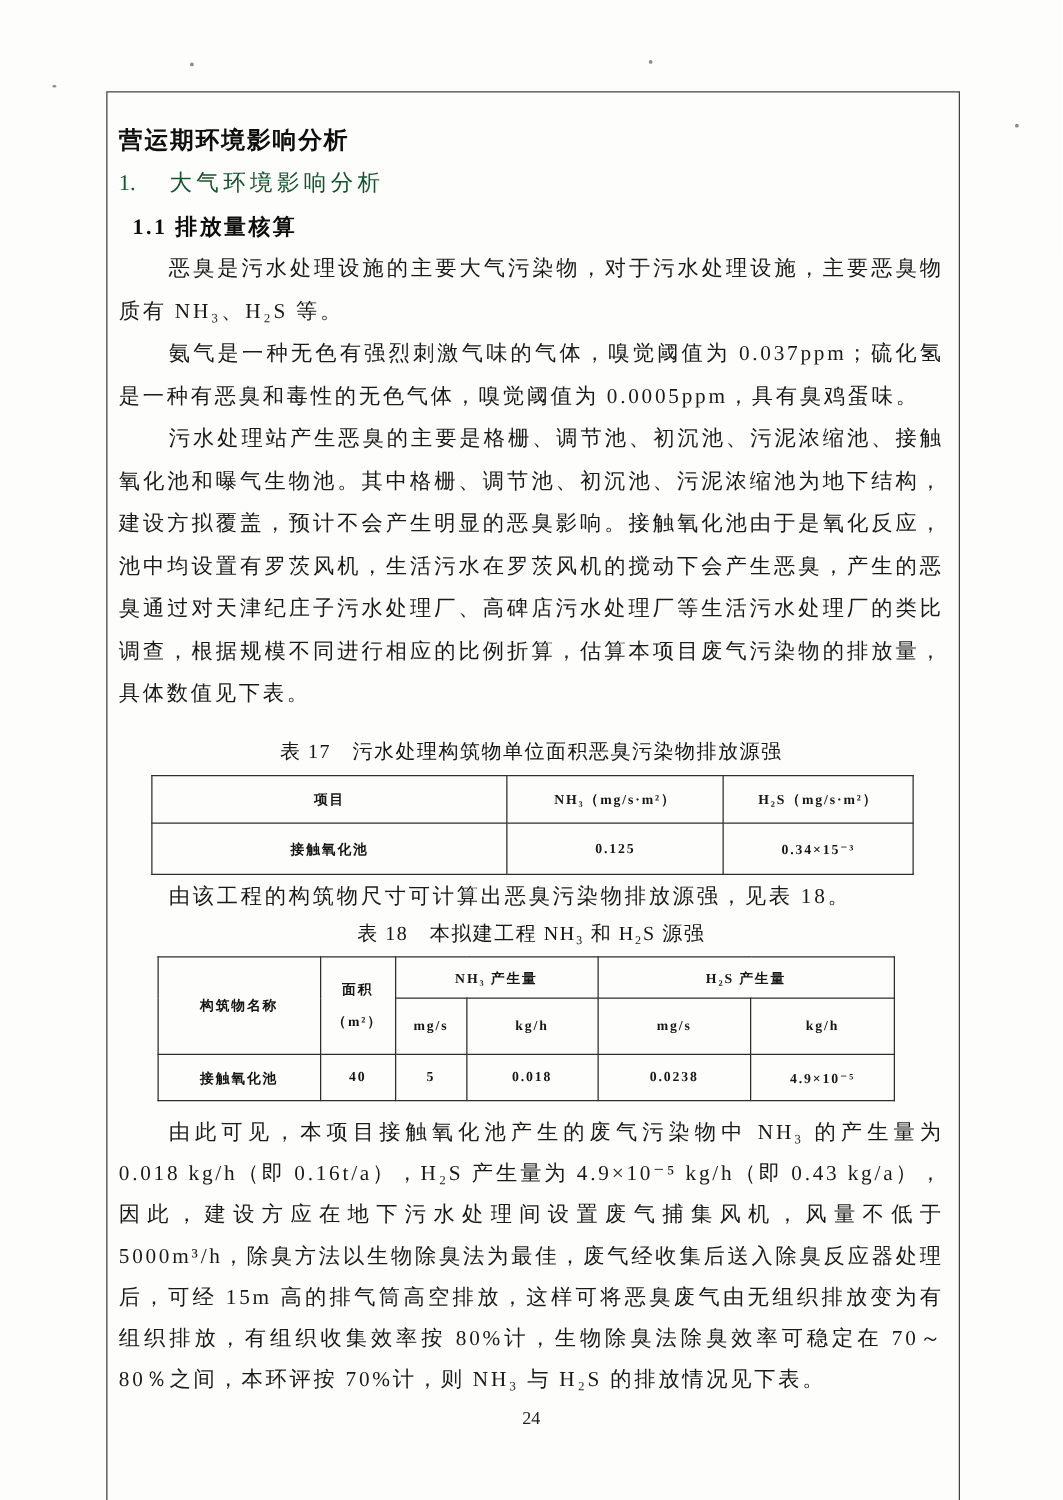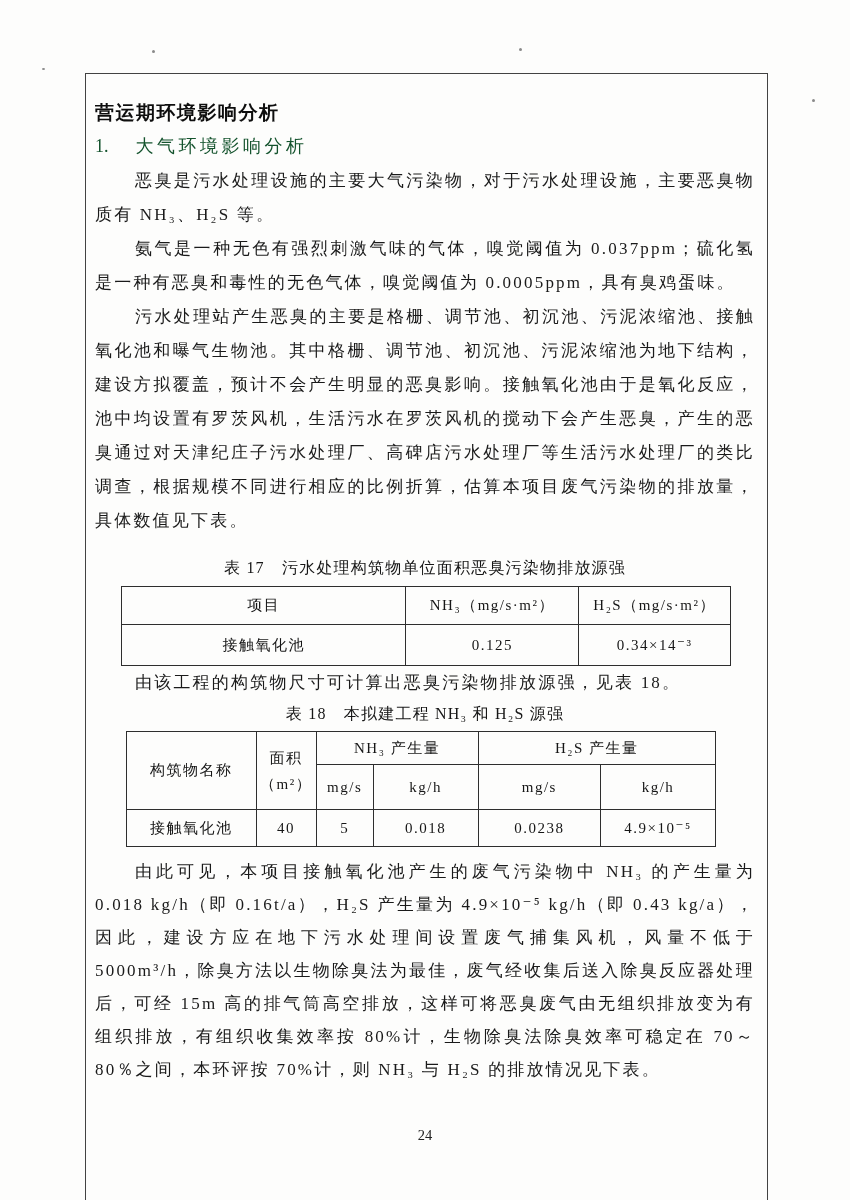"1.1 排放量核算" h2.section11 { html: none -> <h2>1.1 排放量核算</h2> }
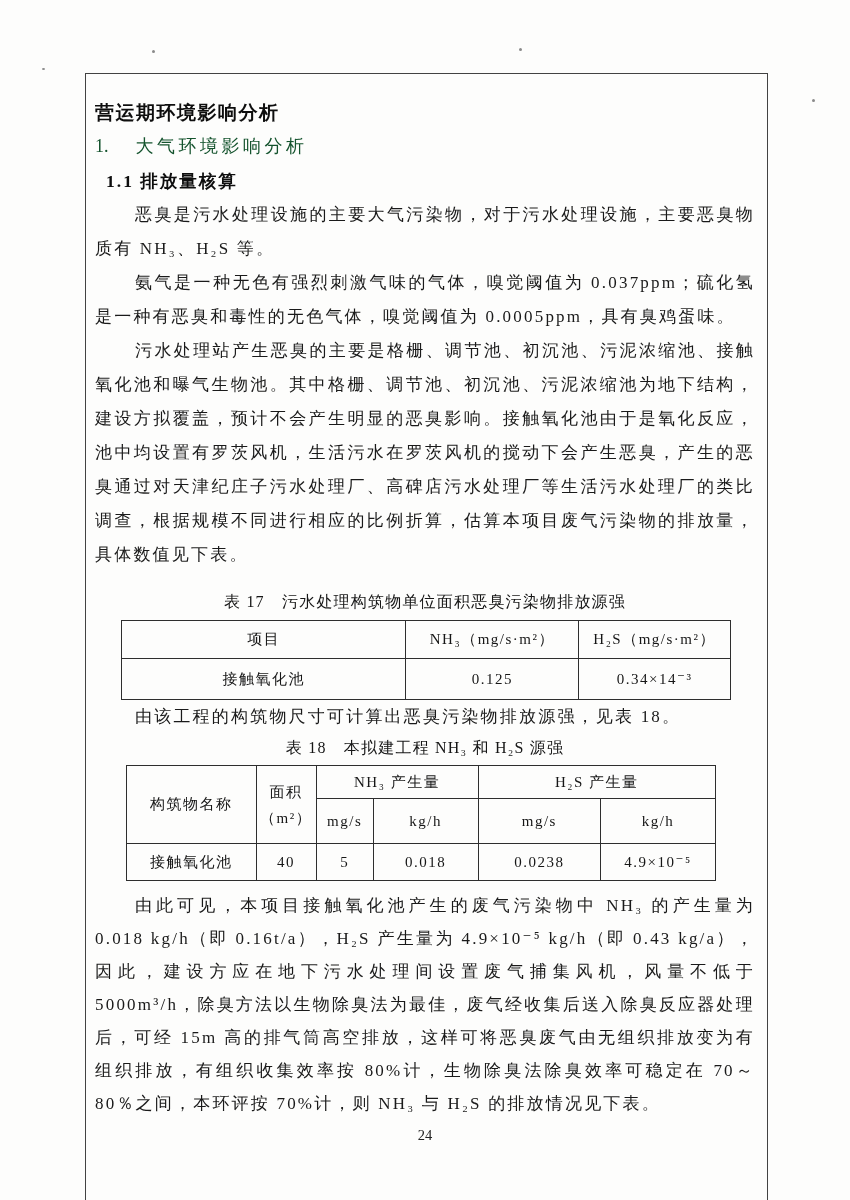"项目" th,td { font-size: 15px -> 11px; font-weight: normal -> bold }
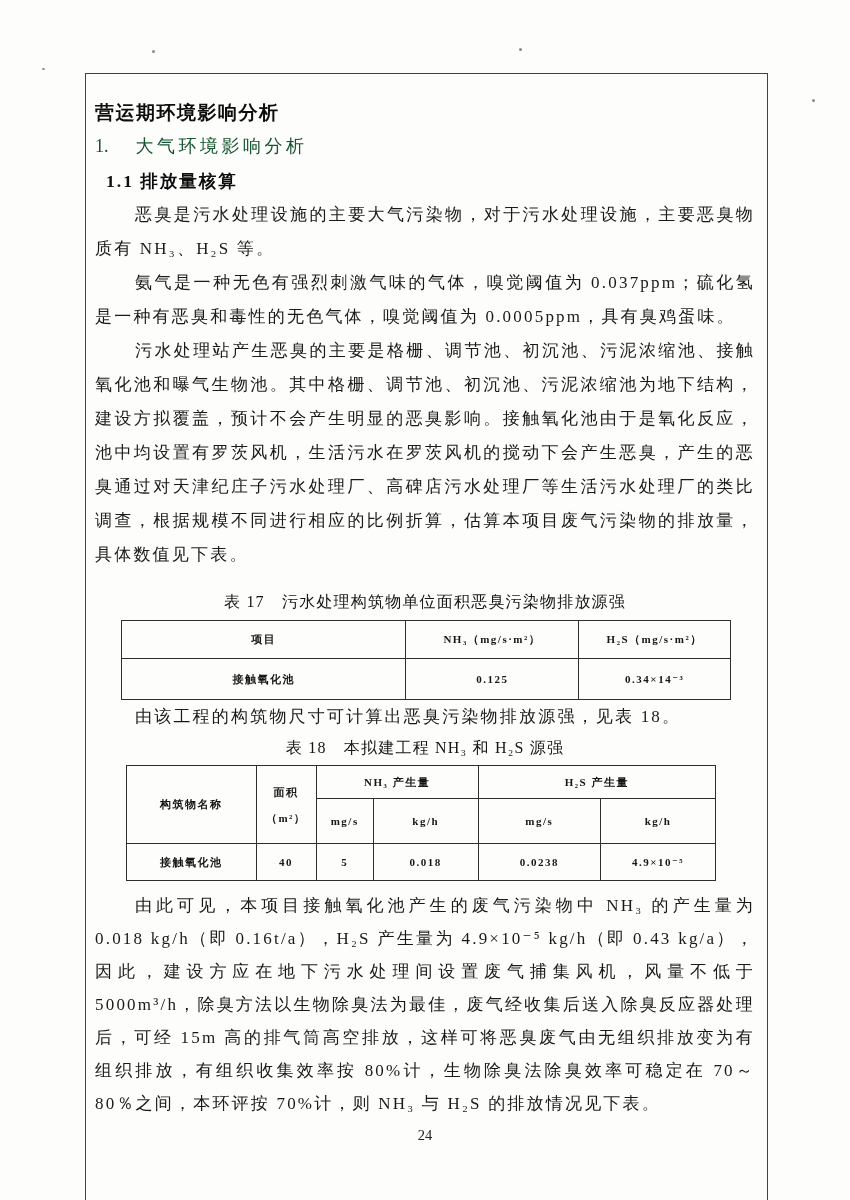"0.34×14⁻³" td { text: 14 -> 15 }
